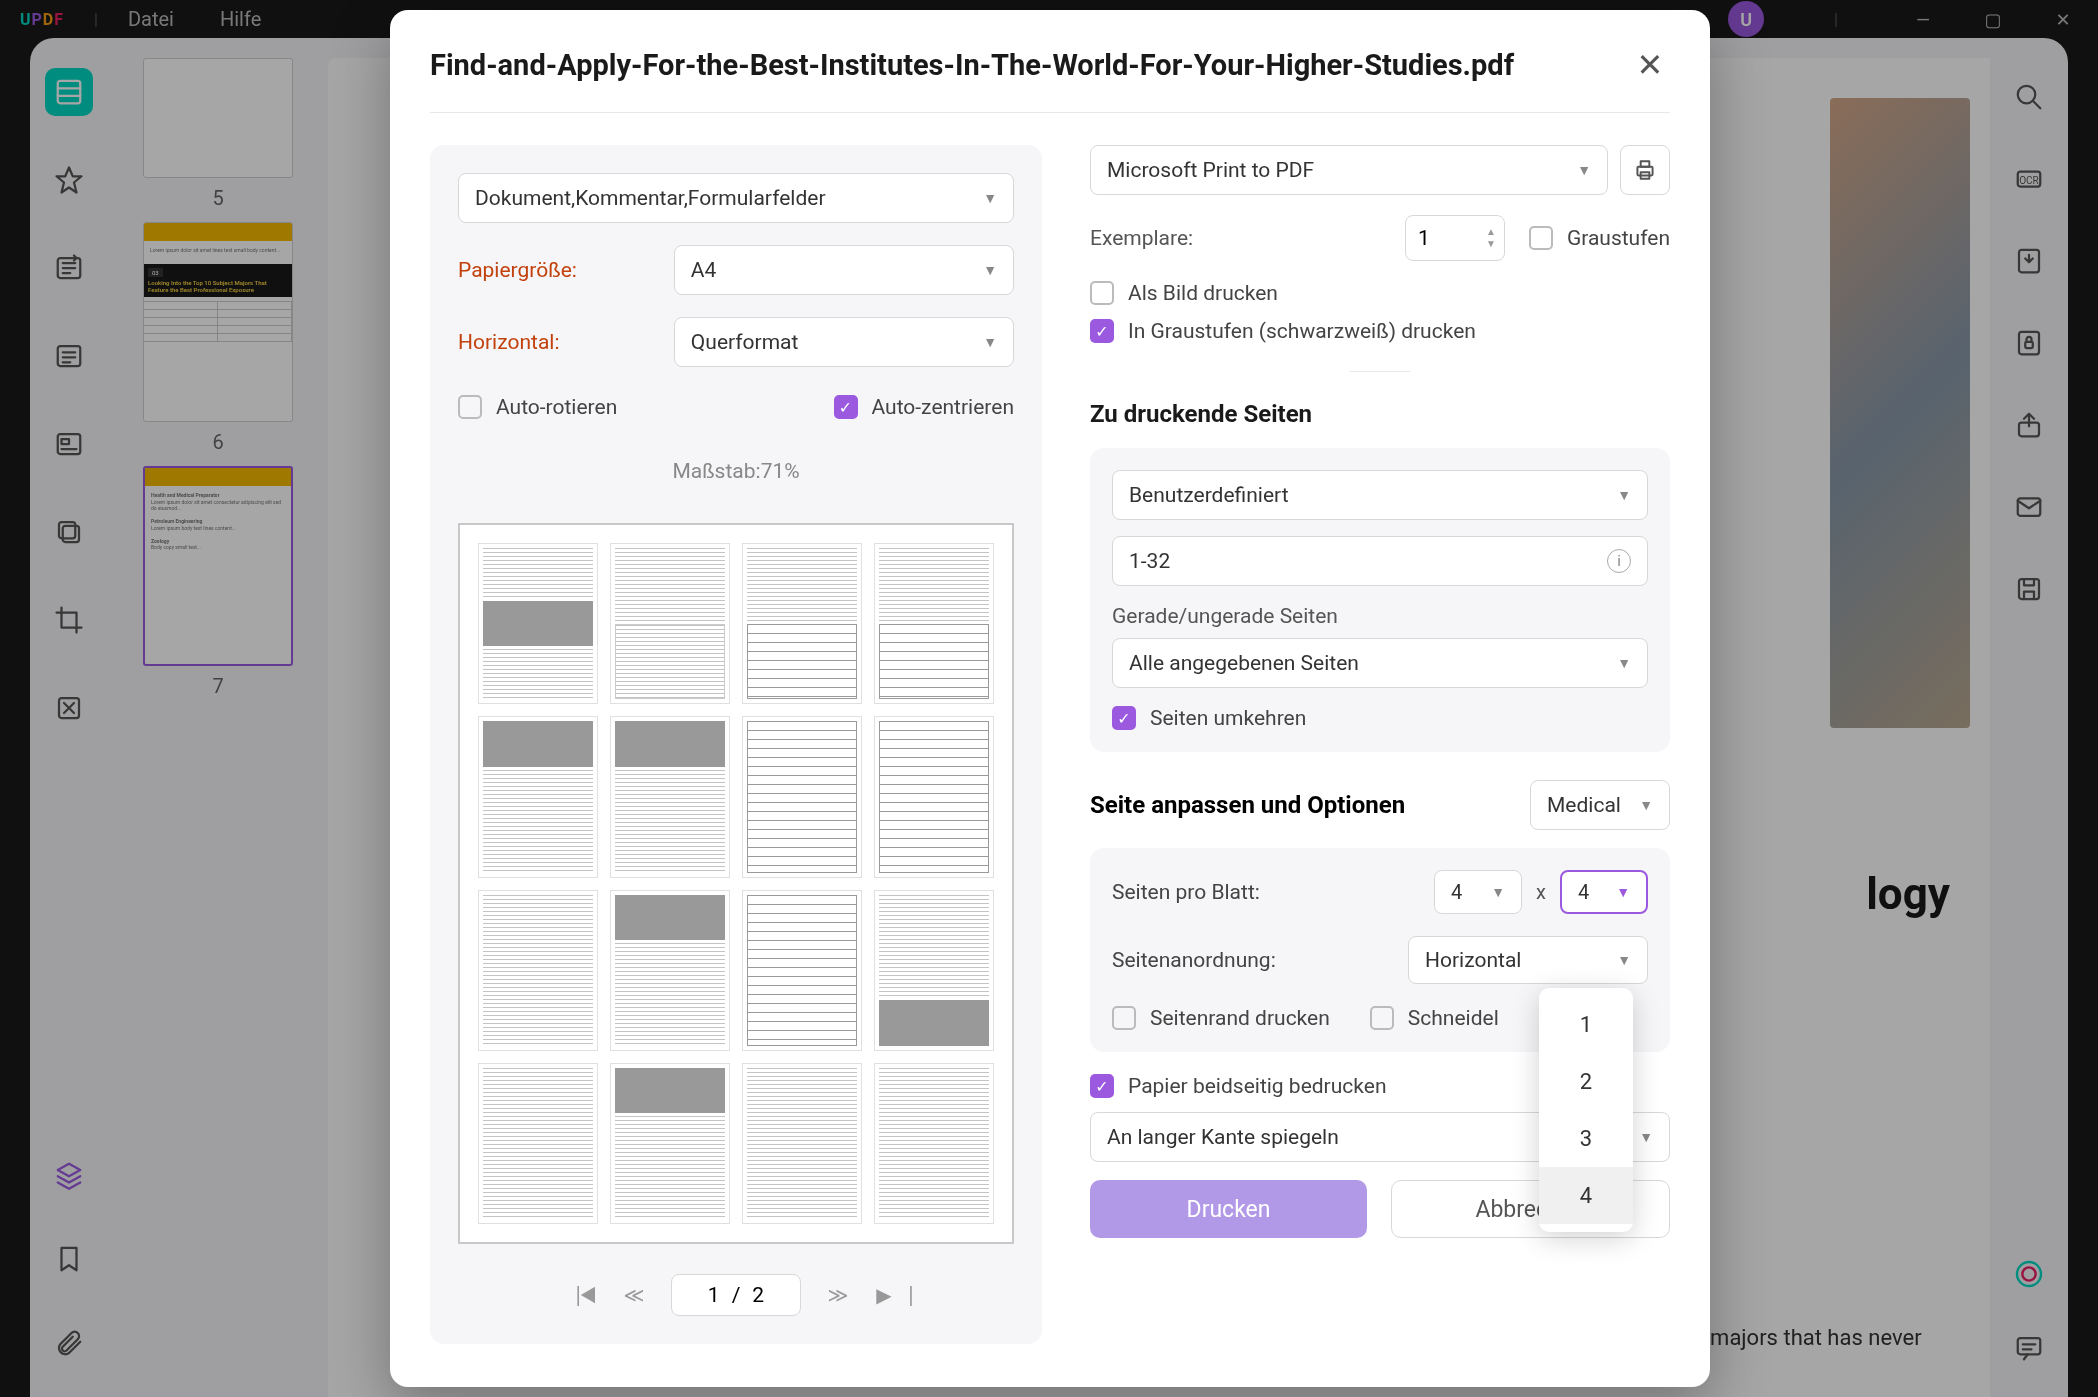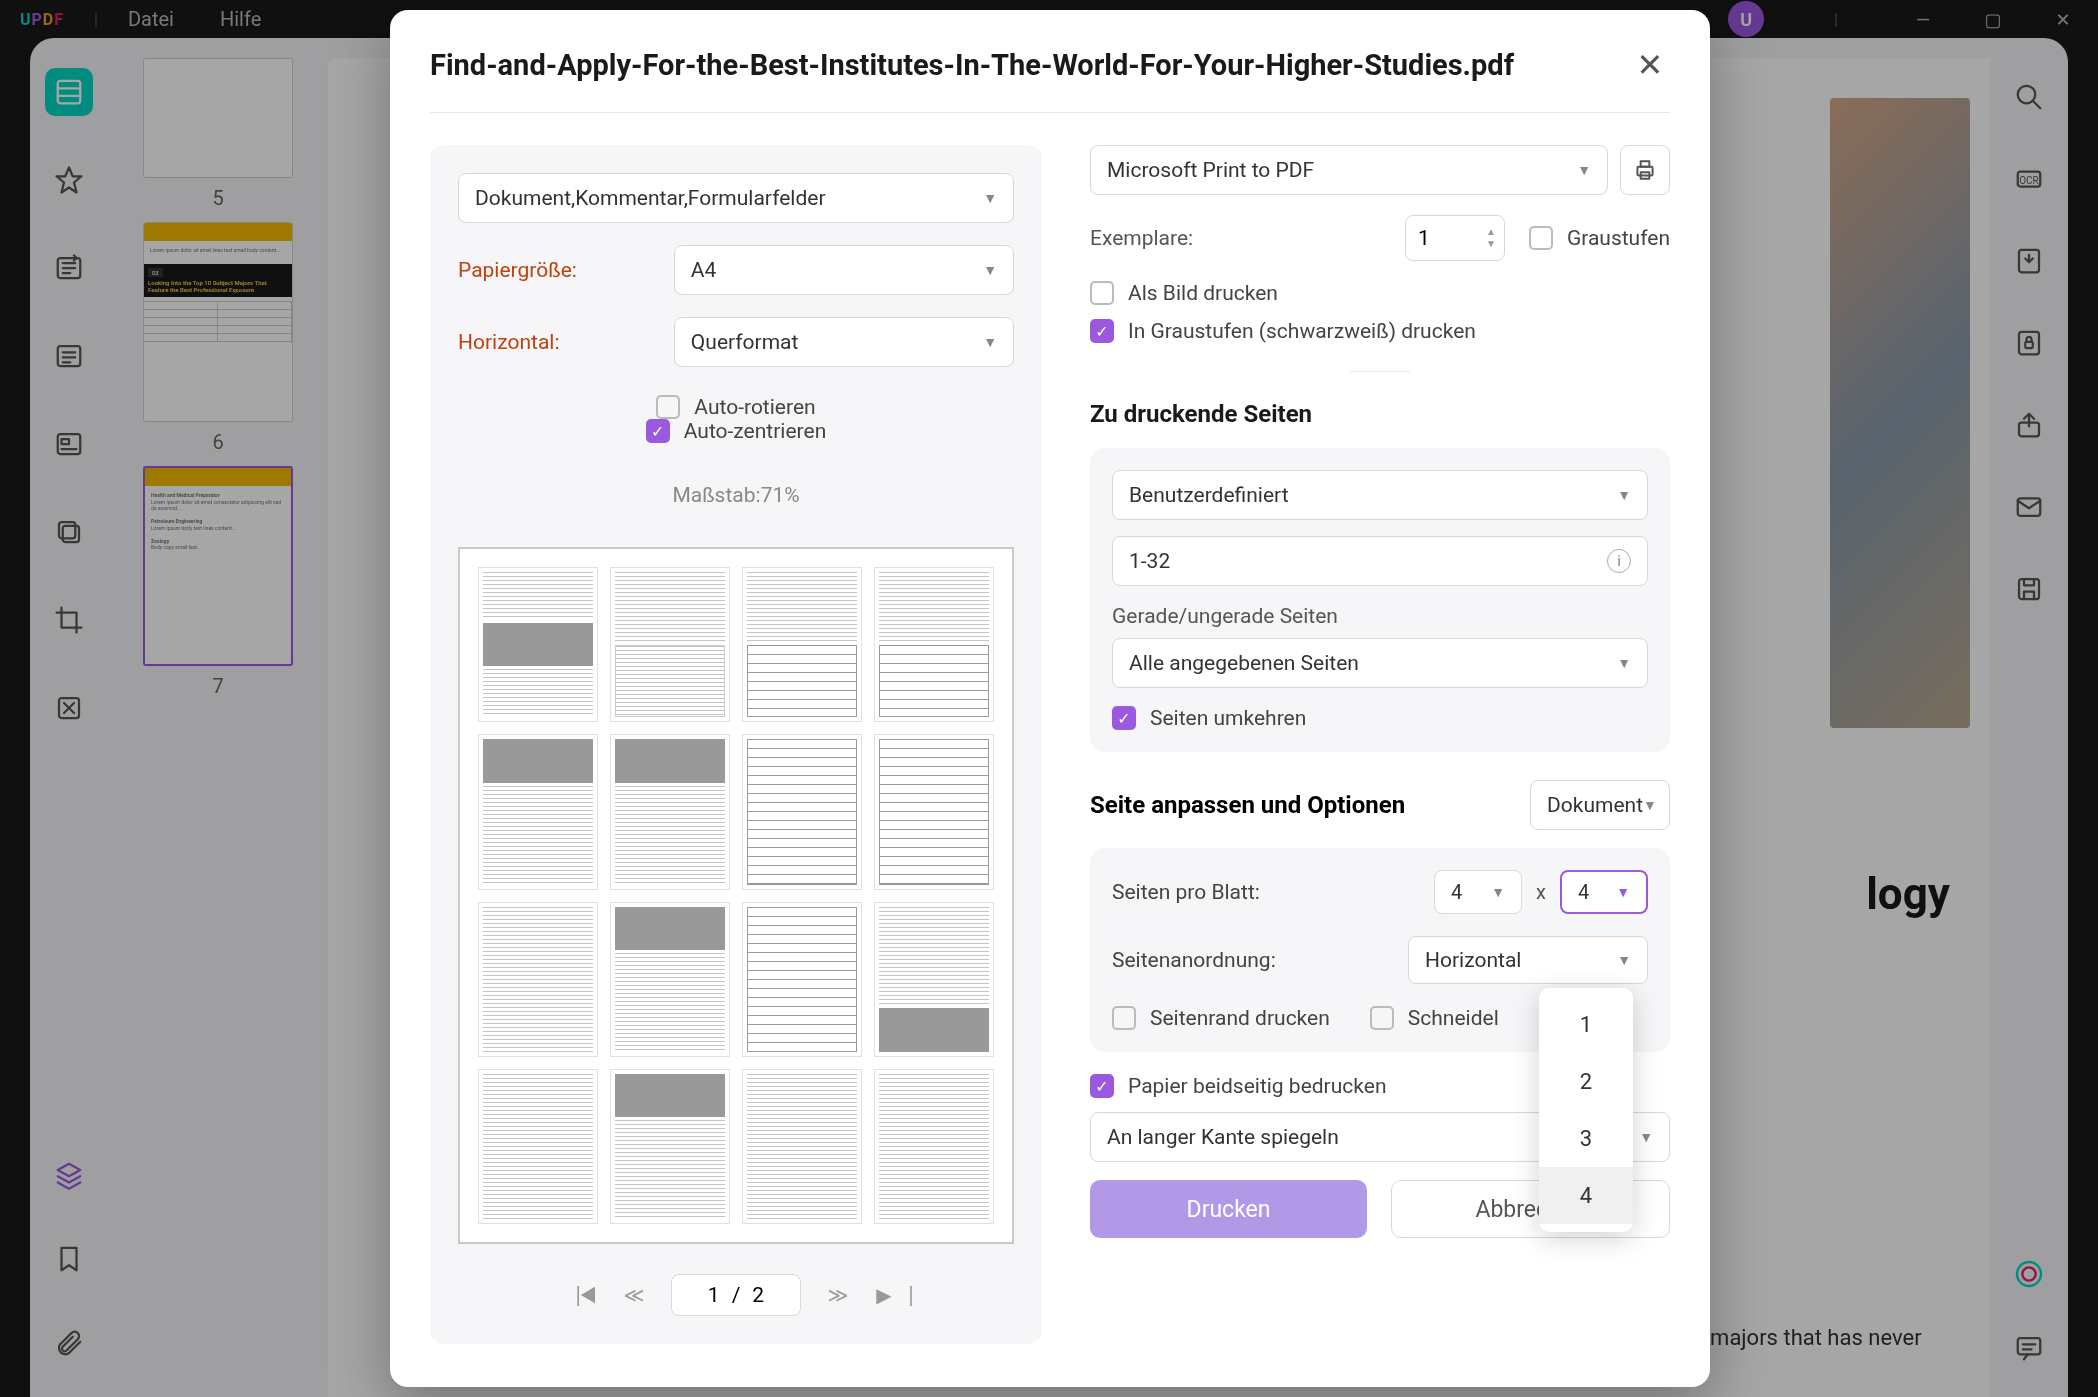"Auto-rotieren" div.form-row { flex-direction: column -> none }
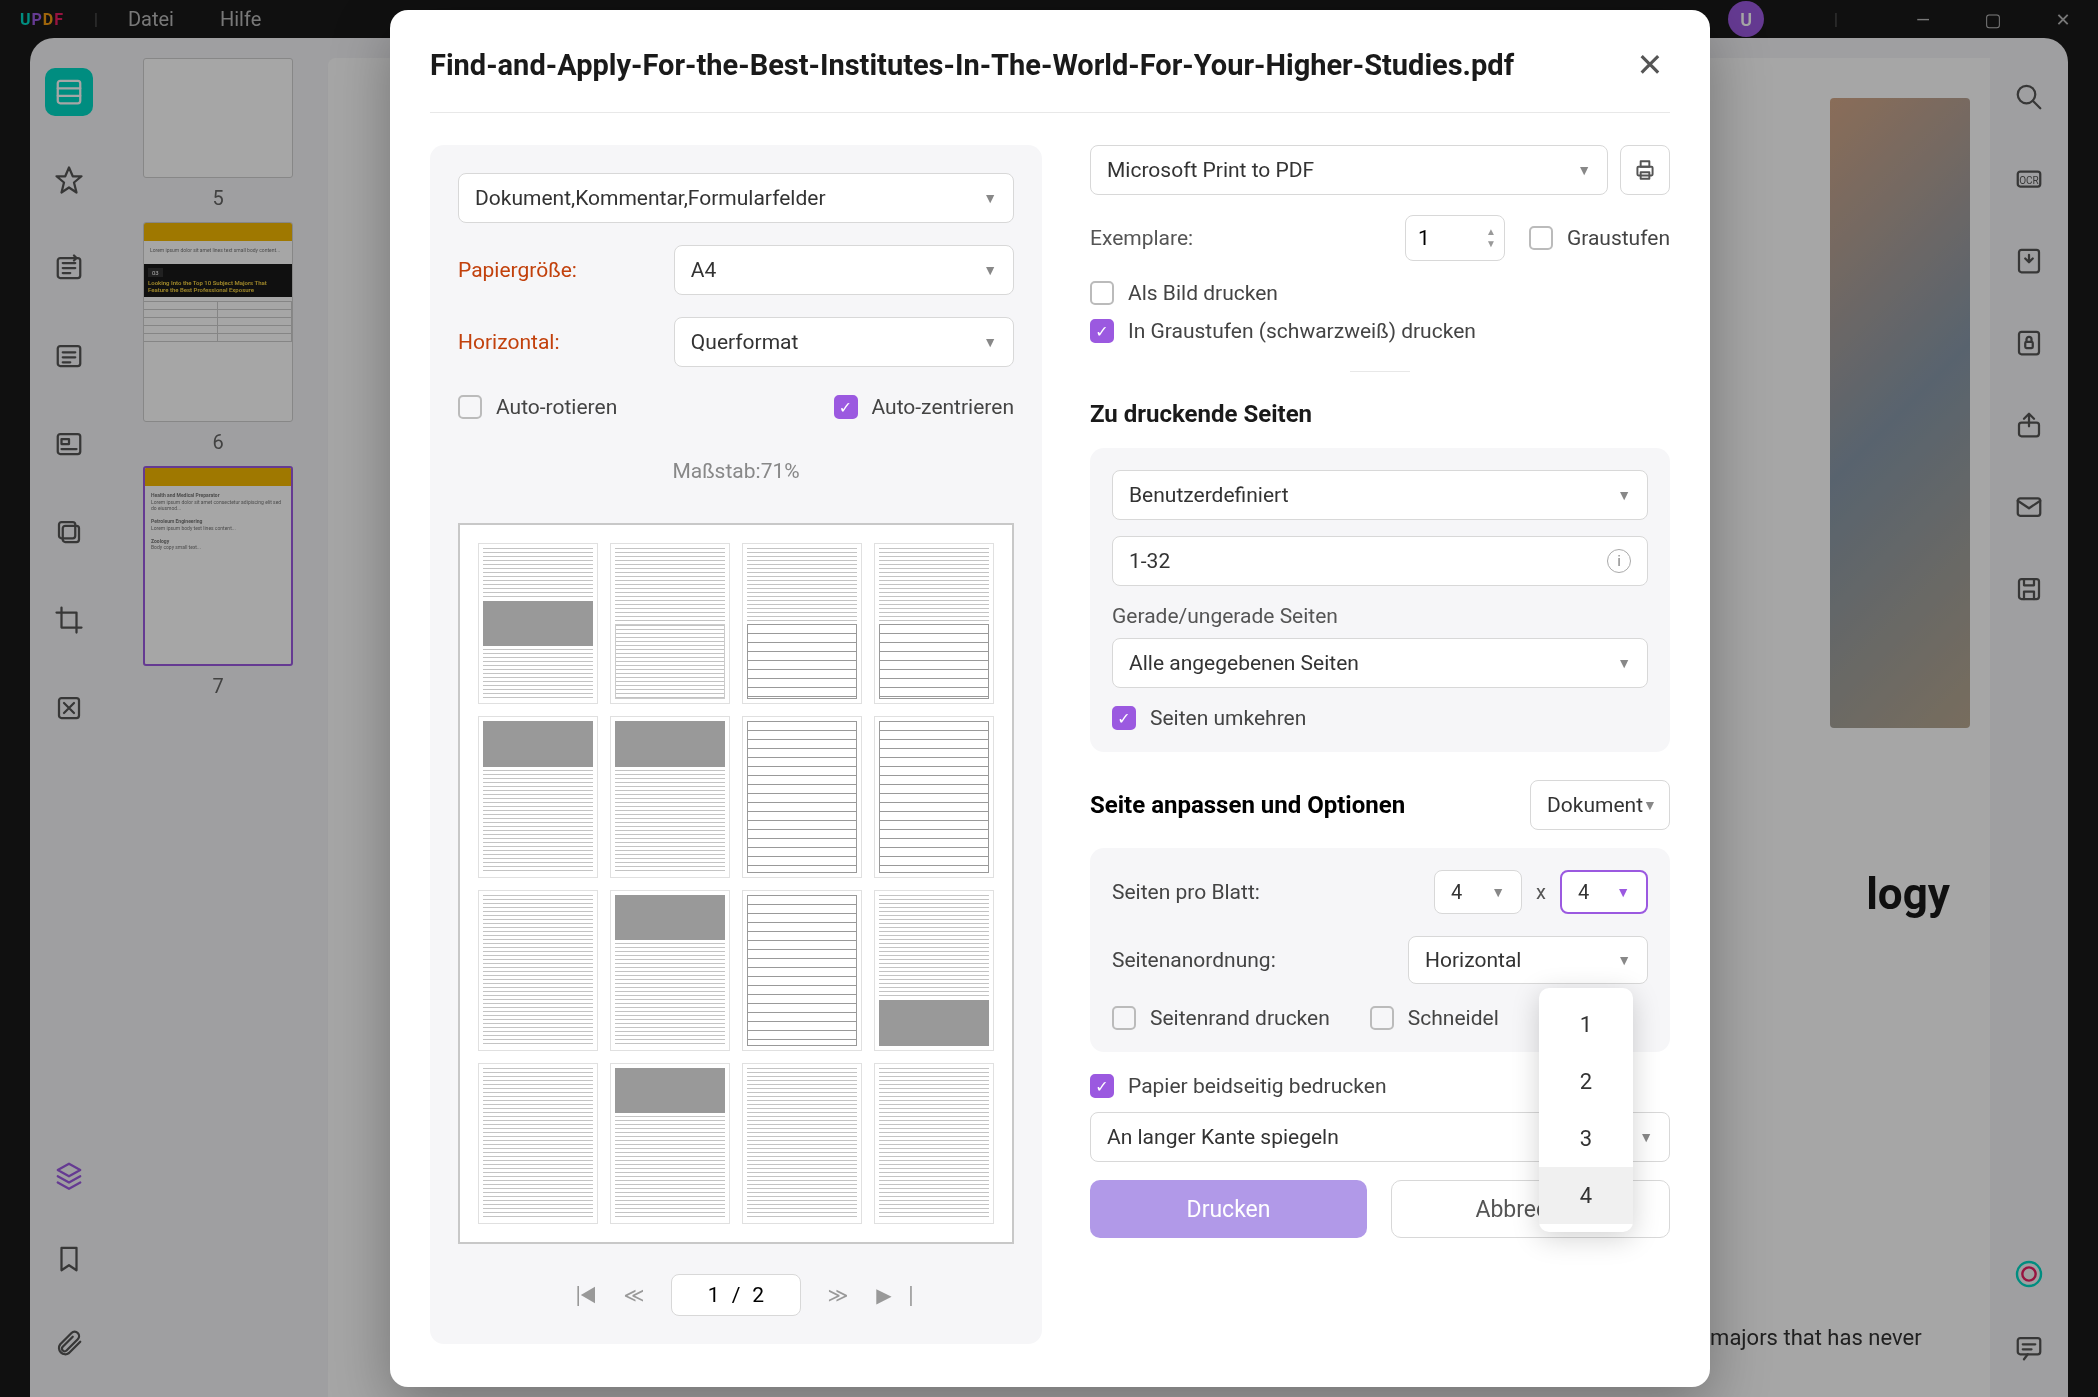"Dokument" span { text: Dokument -> Medical }
